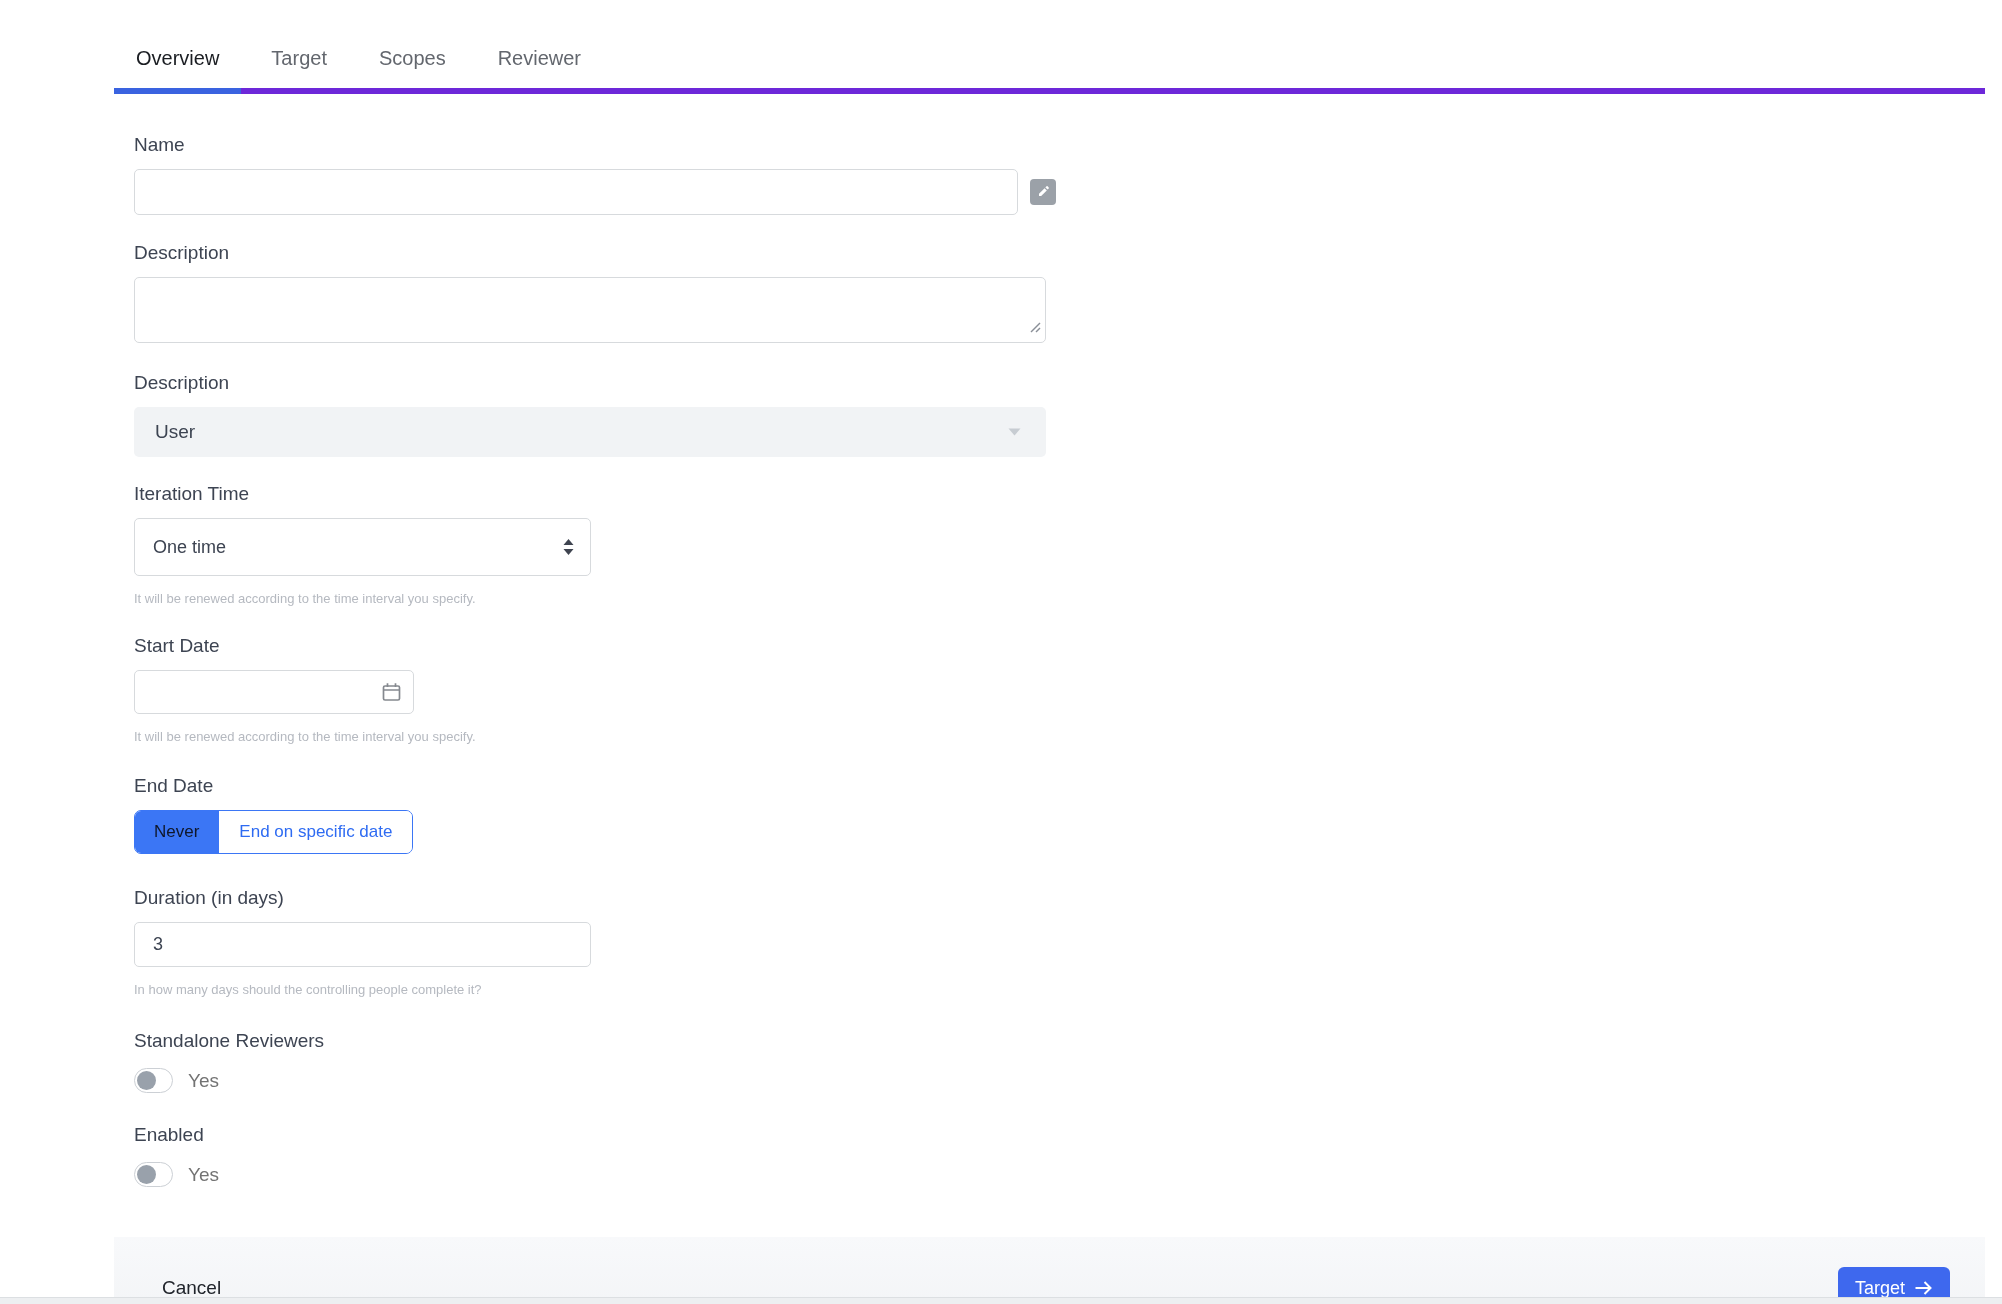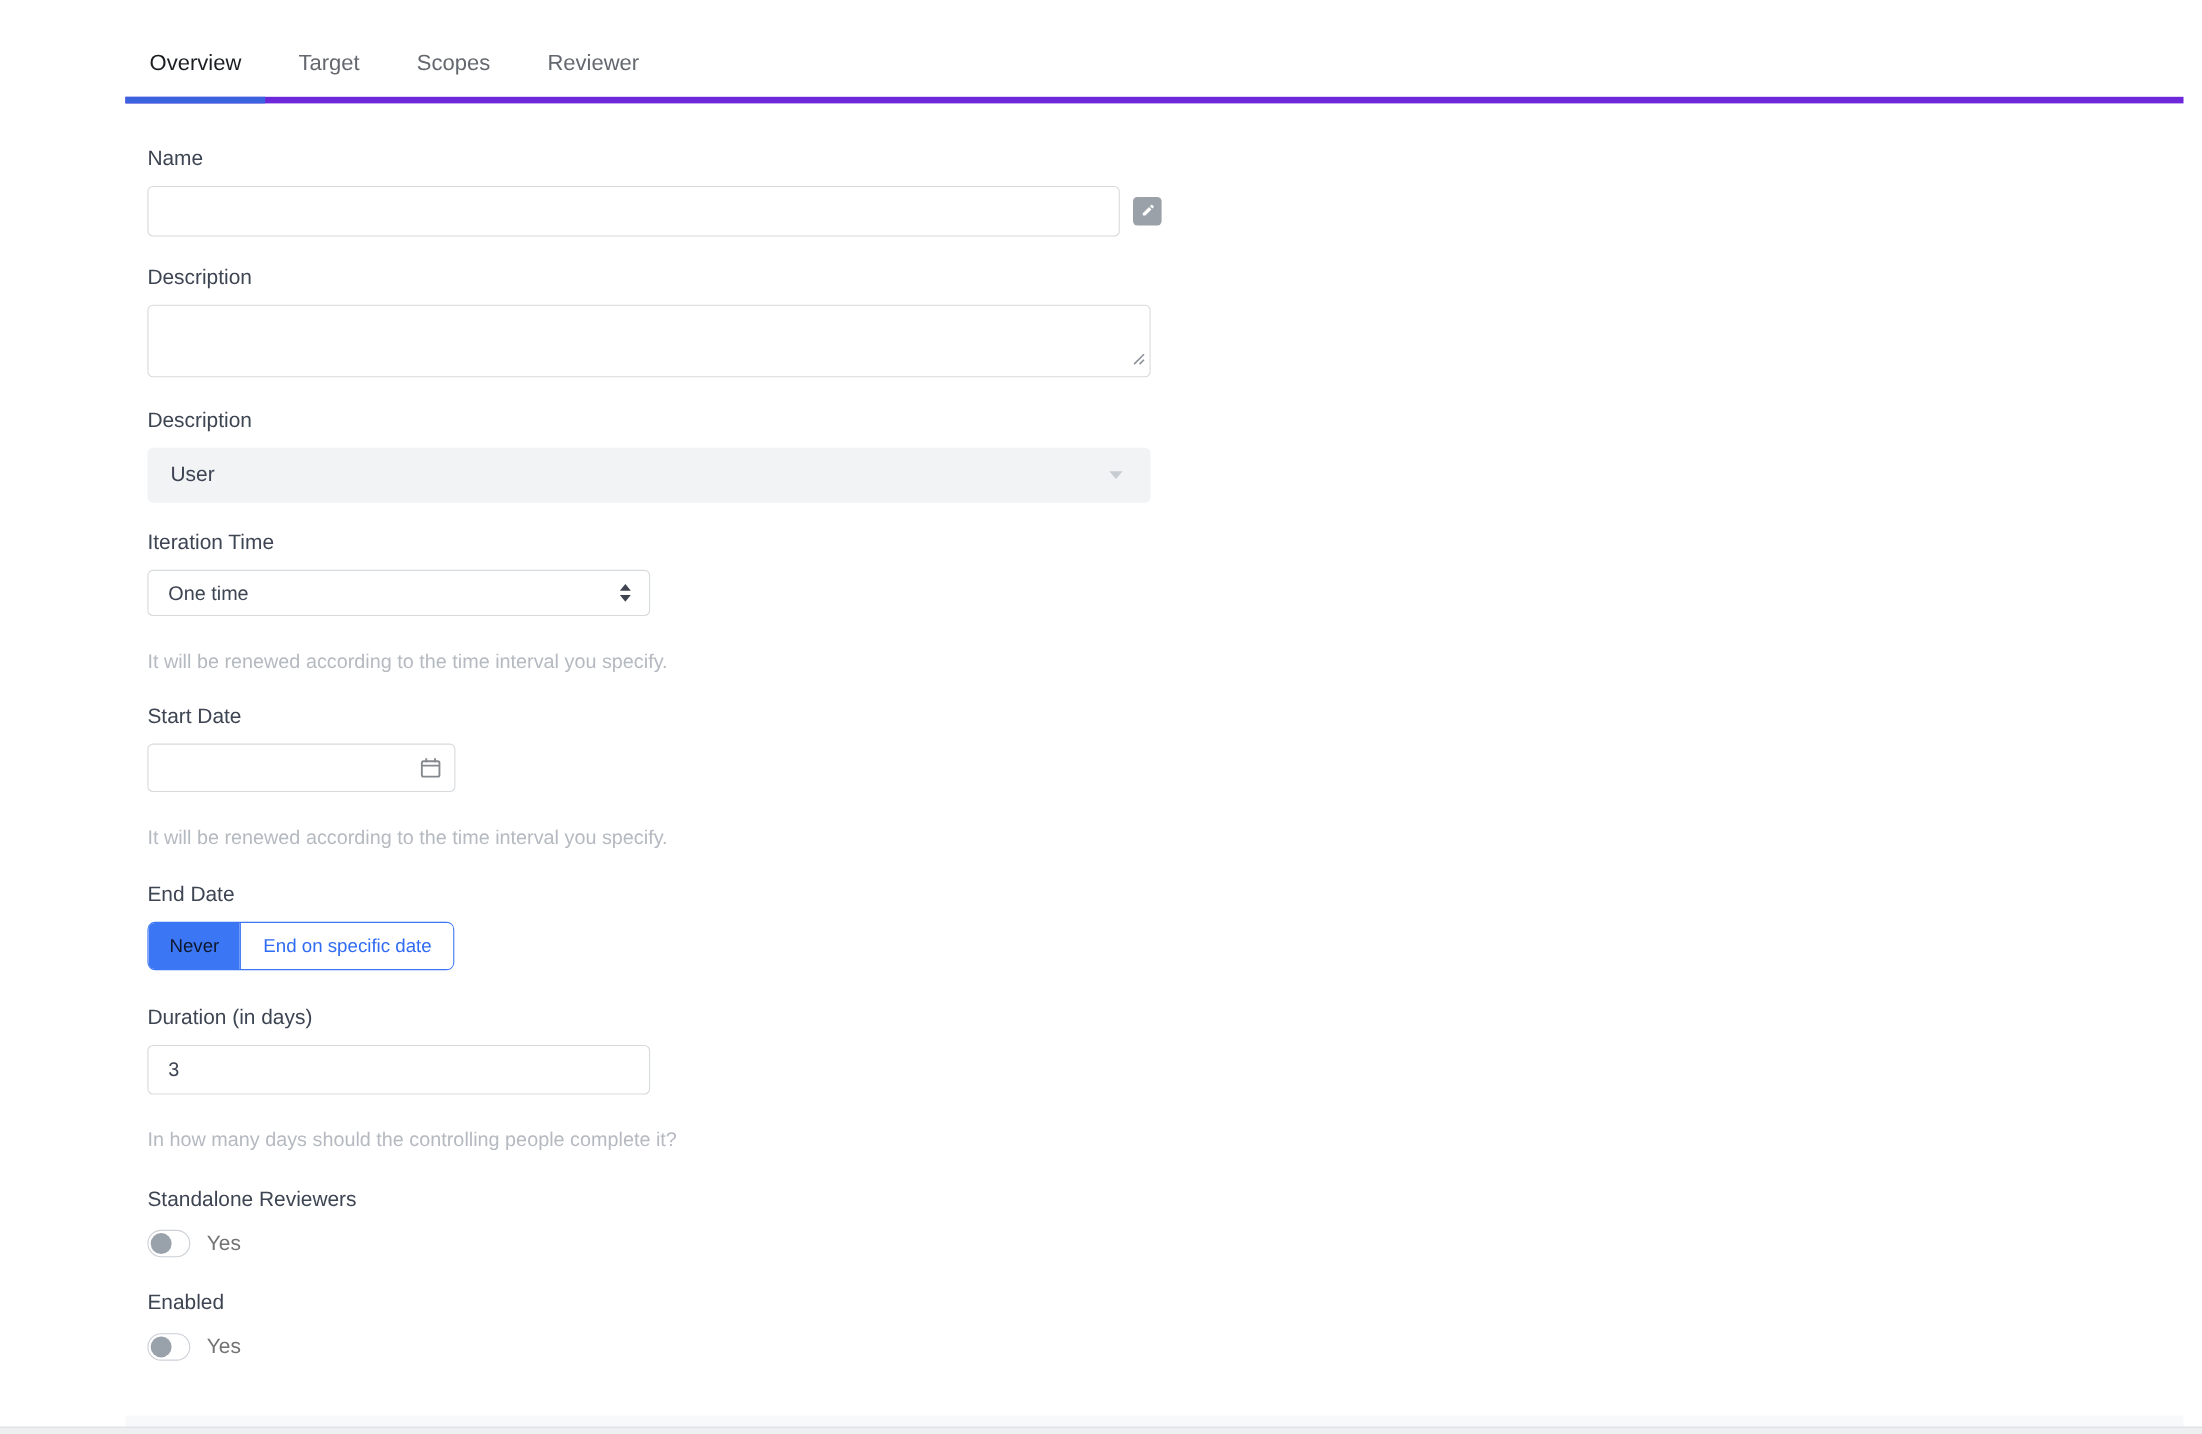"One time" .iter-select { height: 42px -> 58px }
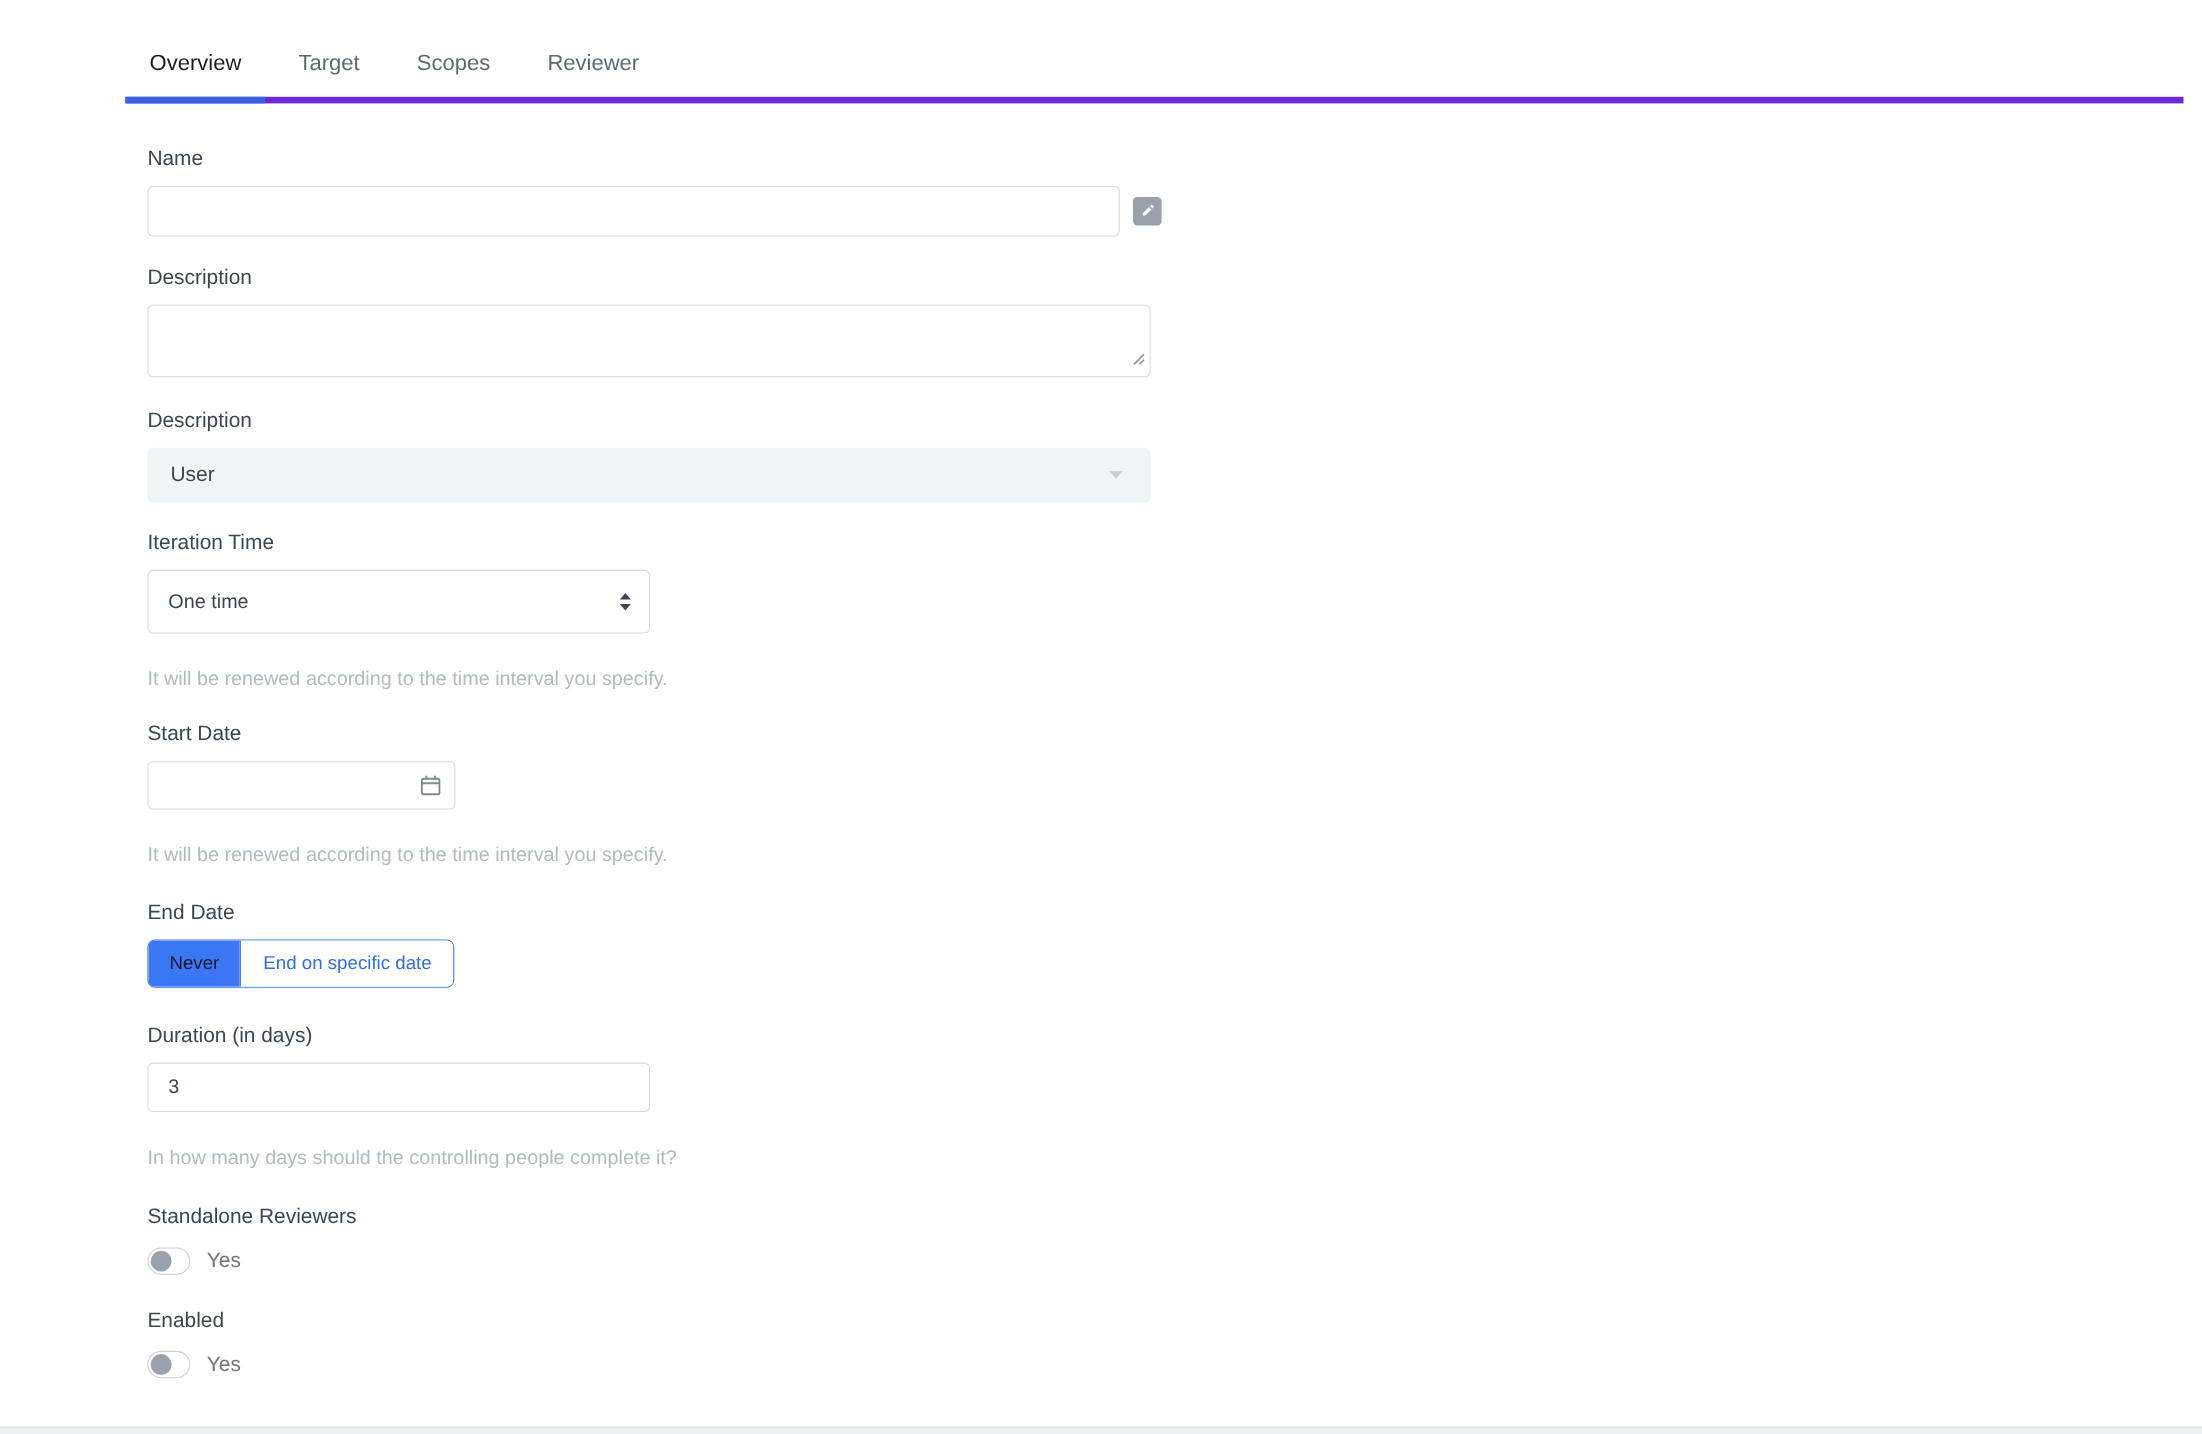"It will be renewed according" .helper { font-size: 18px -> 13px; margin-top: 31px -> 15px }
